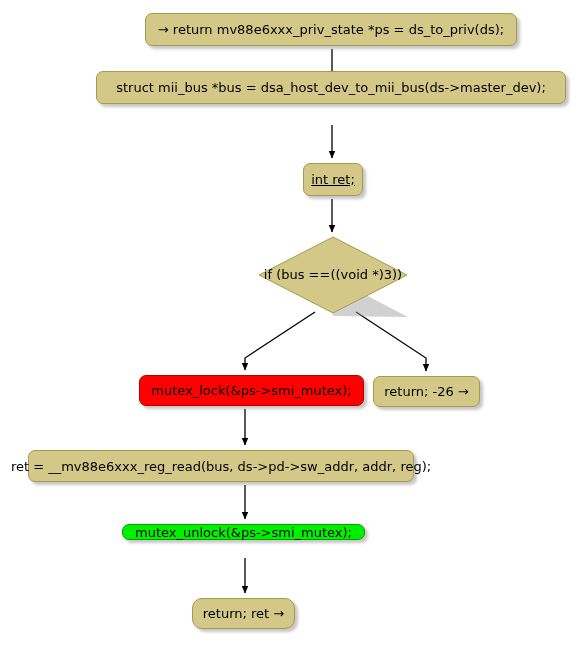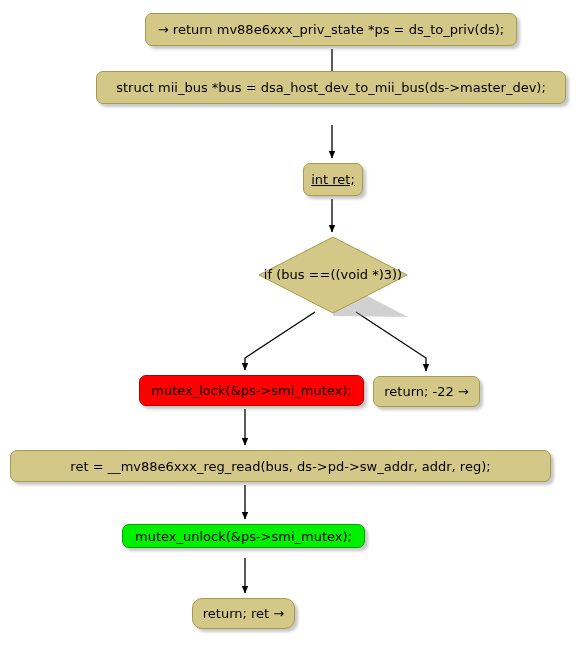"return; -22 →" div.node { text: -22 -> -26 }
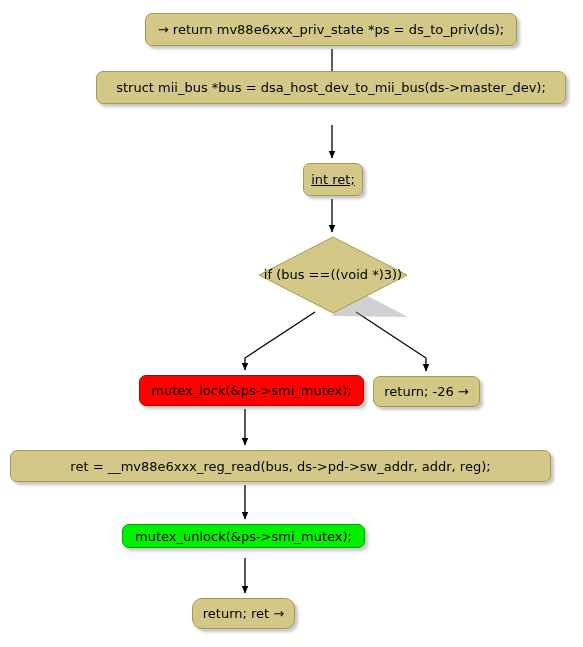"ret = __mv88e6xxx_reg_read(bus," div.node { left: 10px -> 28px; width: 541px -> 386px }
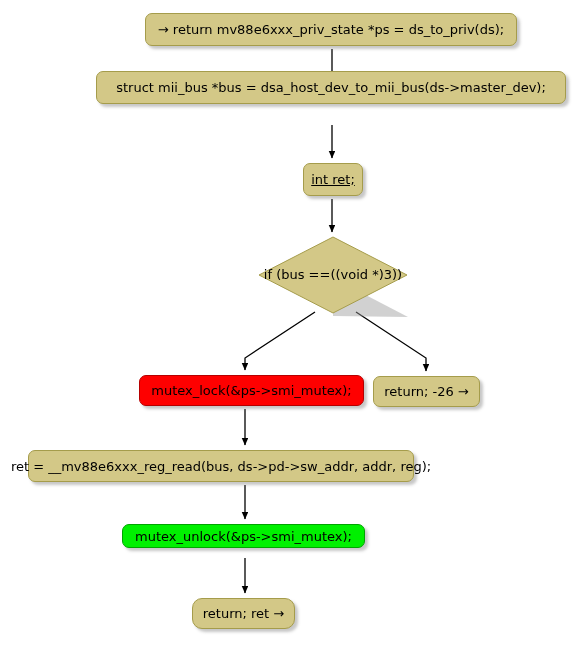"mutex_unlock(&ps->smi_mutex);" div.node { height: 24px -> 16px }
